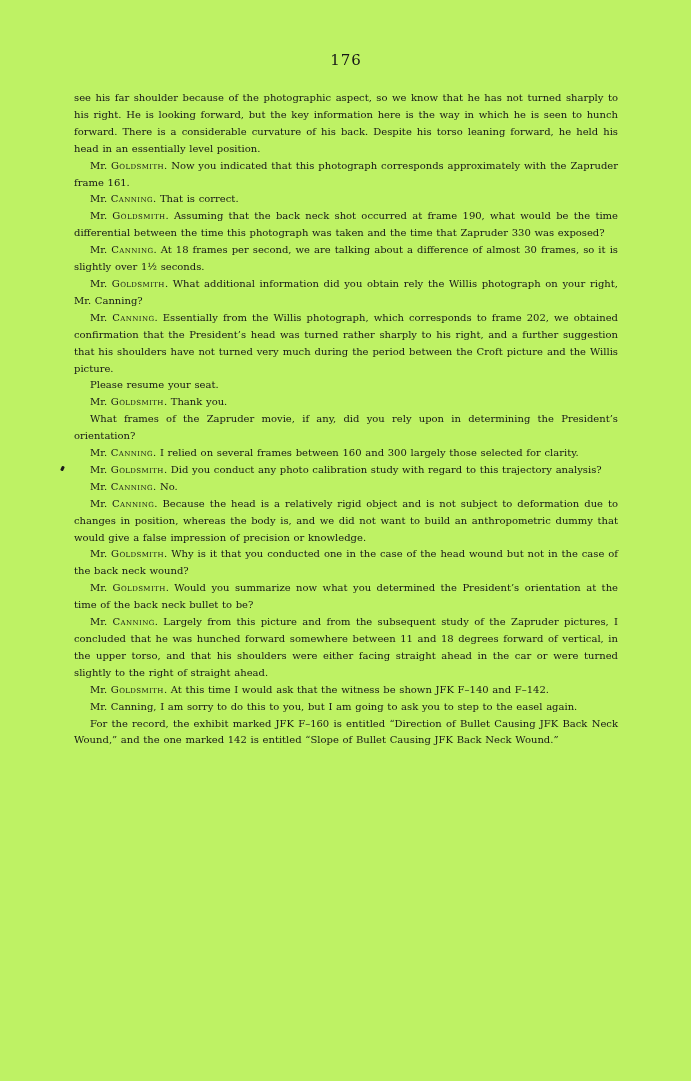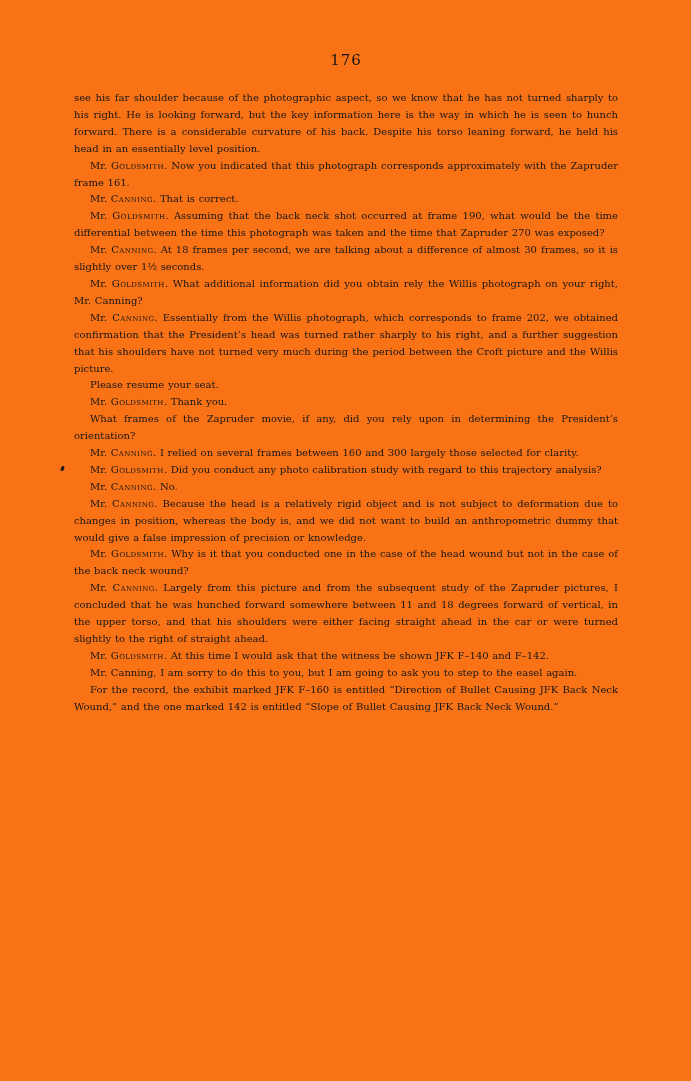"176" .page { background: #f97316 -> #bef264 }
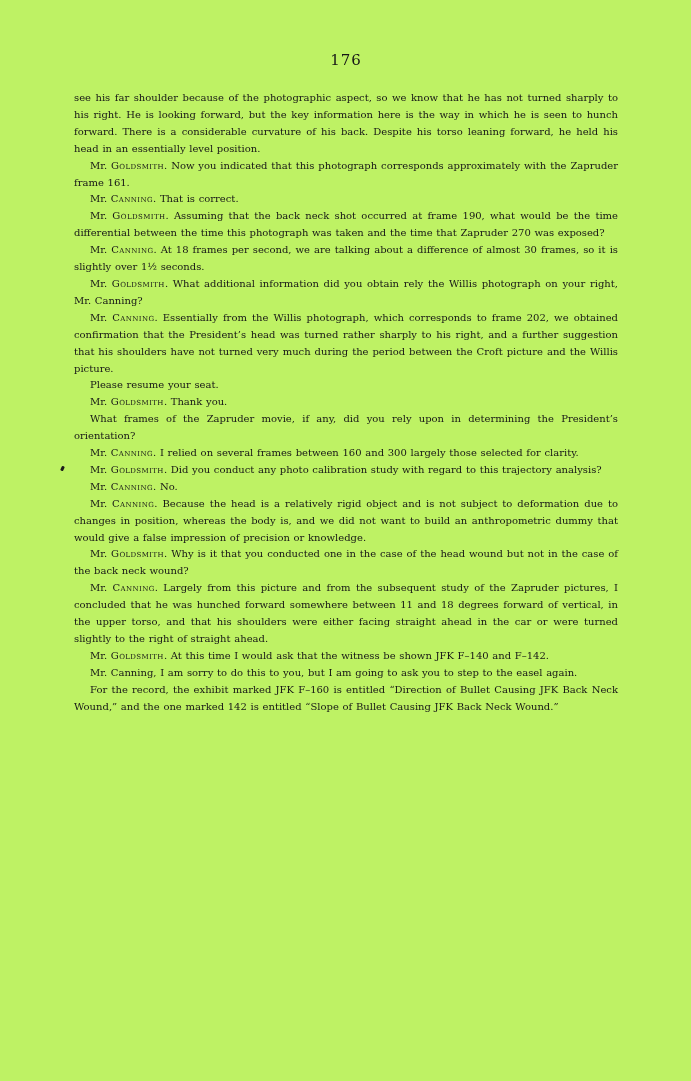". Assuming that the back" span { text: 270 -> 330 }
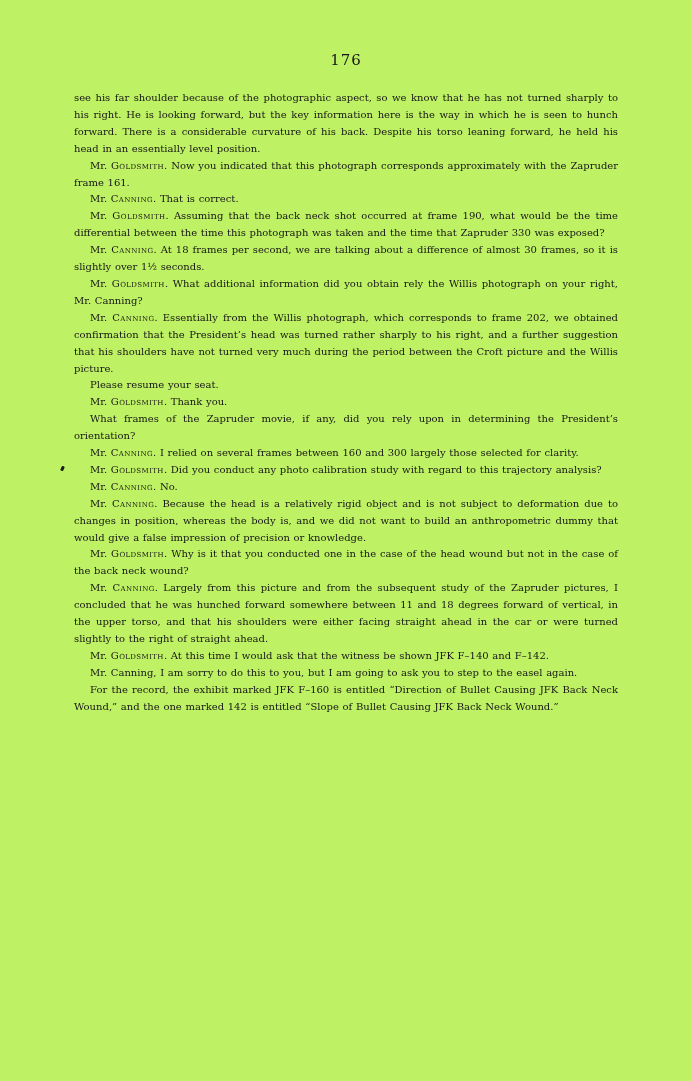"Mr. Goldsmith. Would you summarize" p.para { html: none -> <p><span>Mr. </span><span>Goldsmith</span><span>. Would you summarize now what you determined the President’s orientation at the time of the back neck bullet to be?</span></p> }
